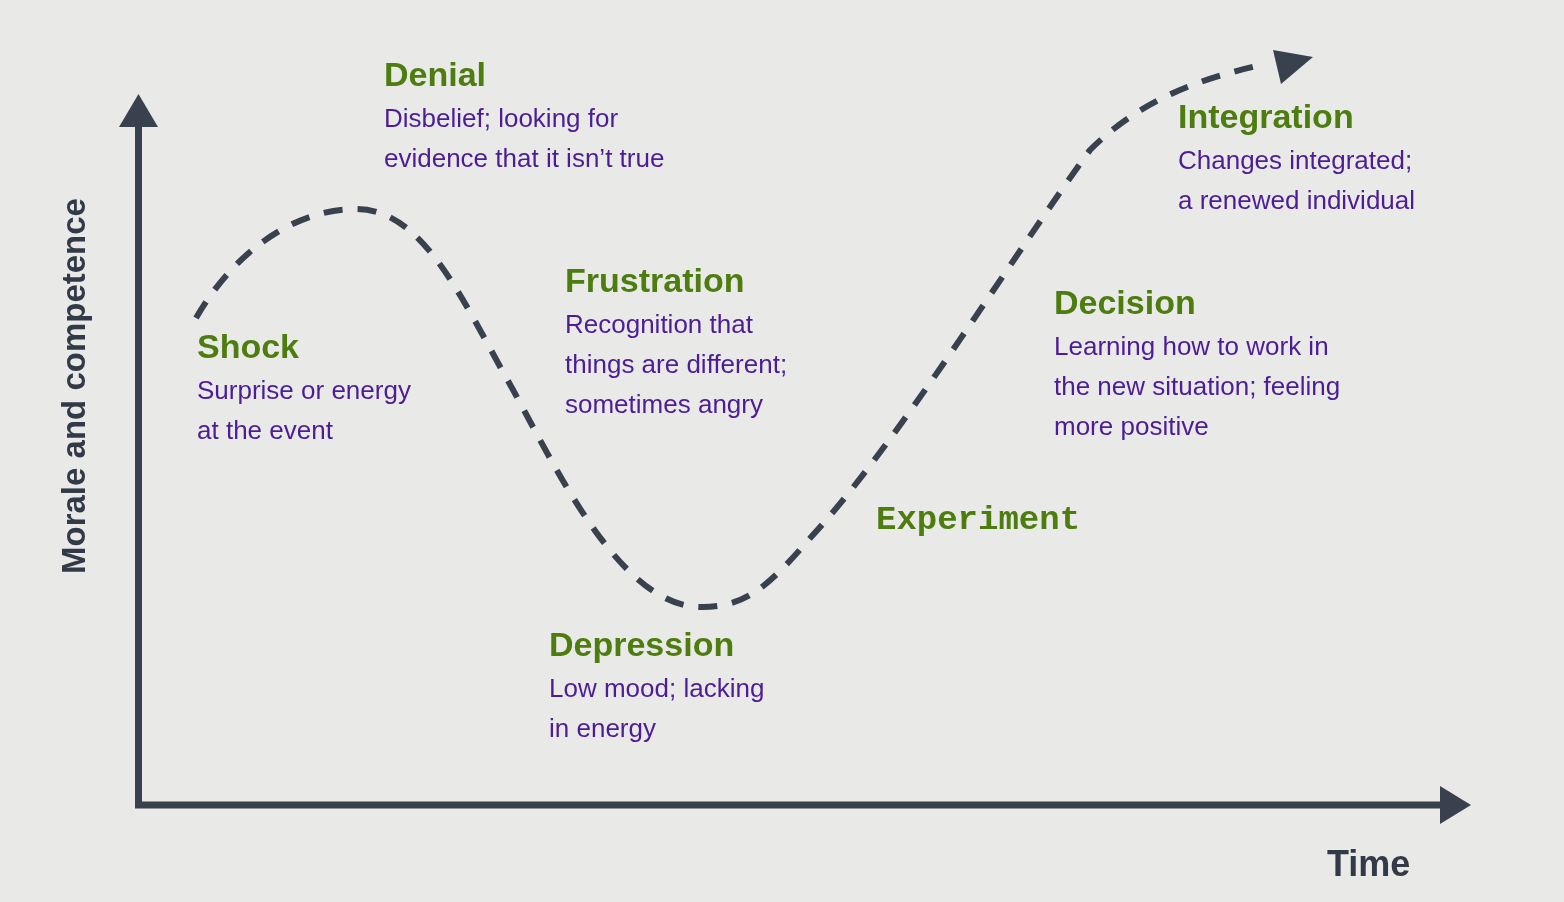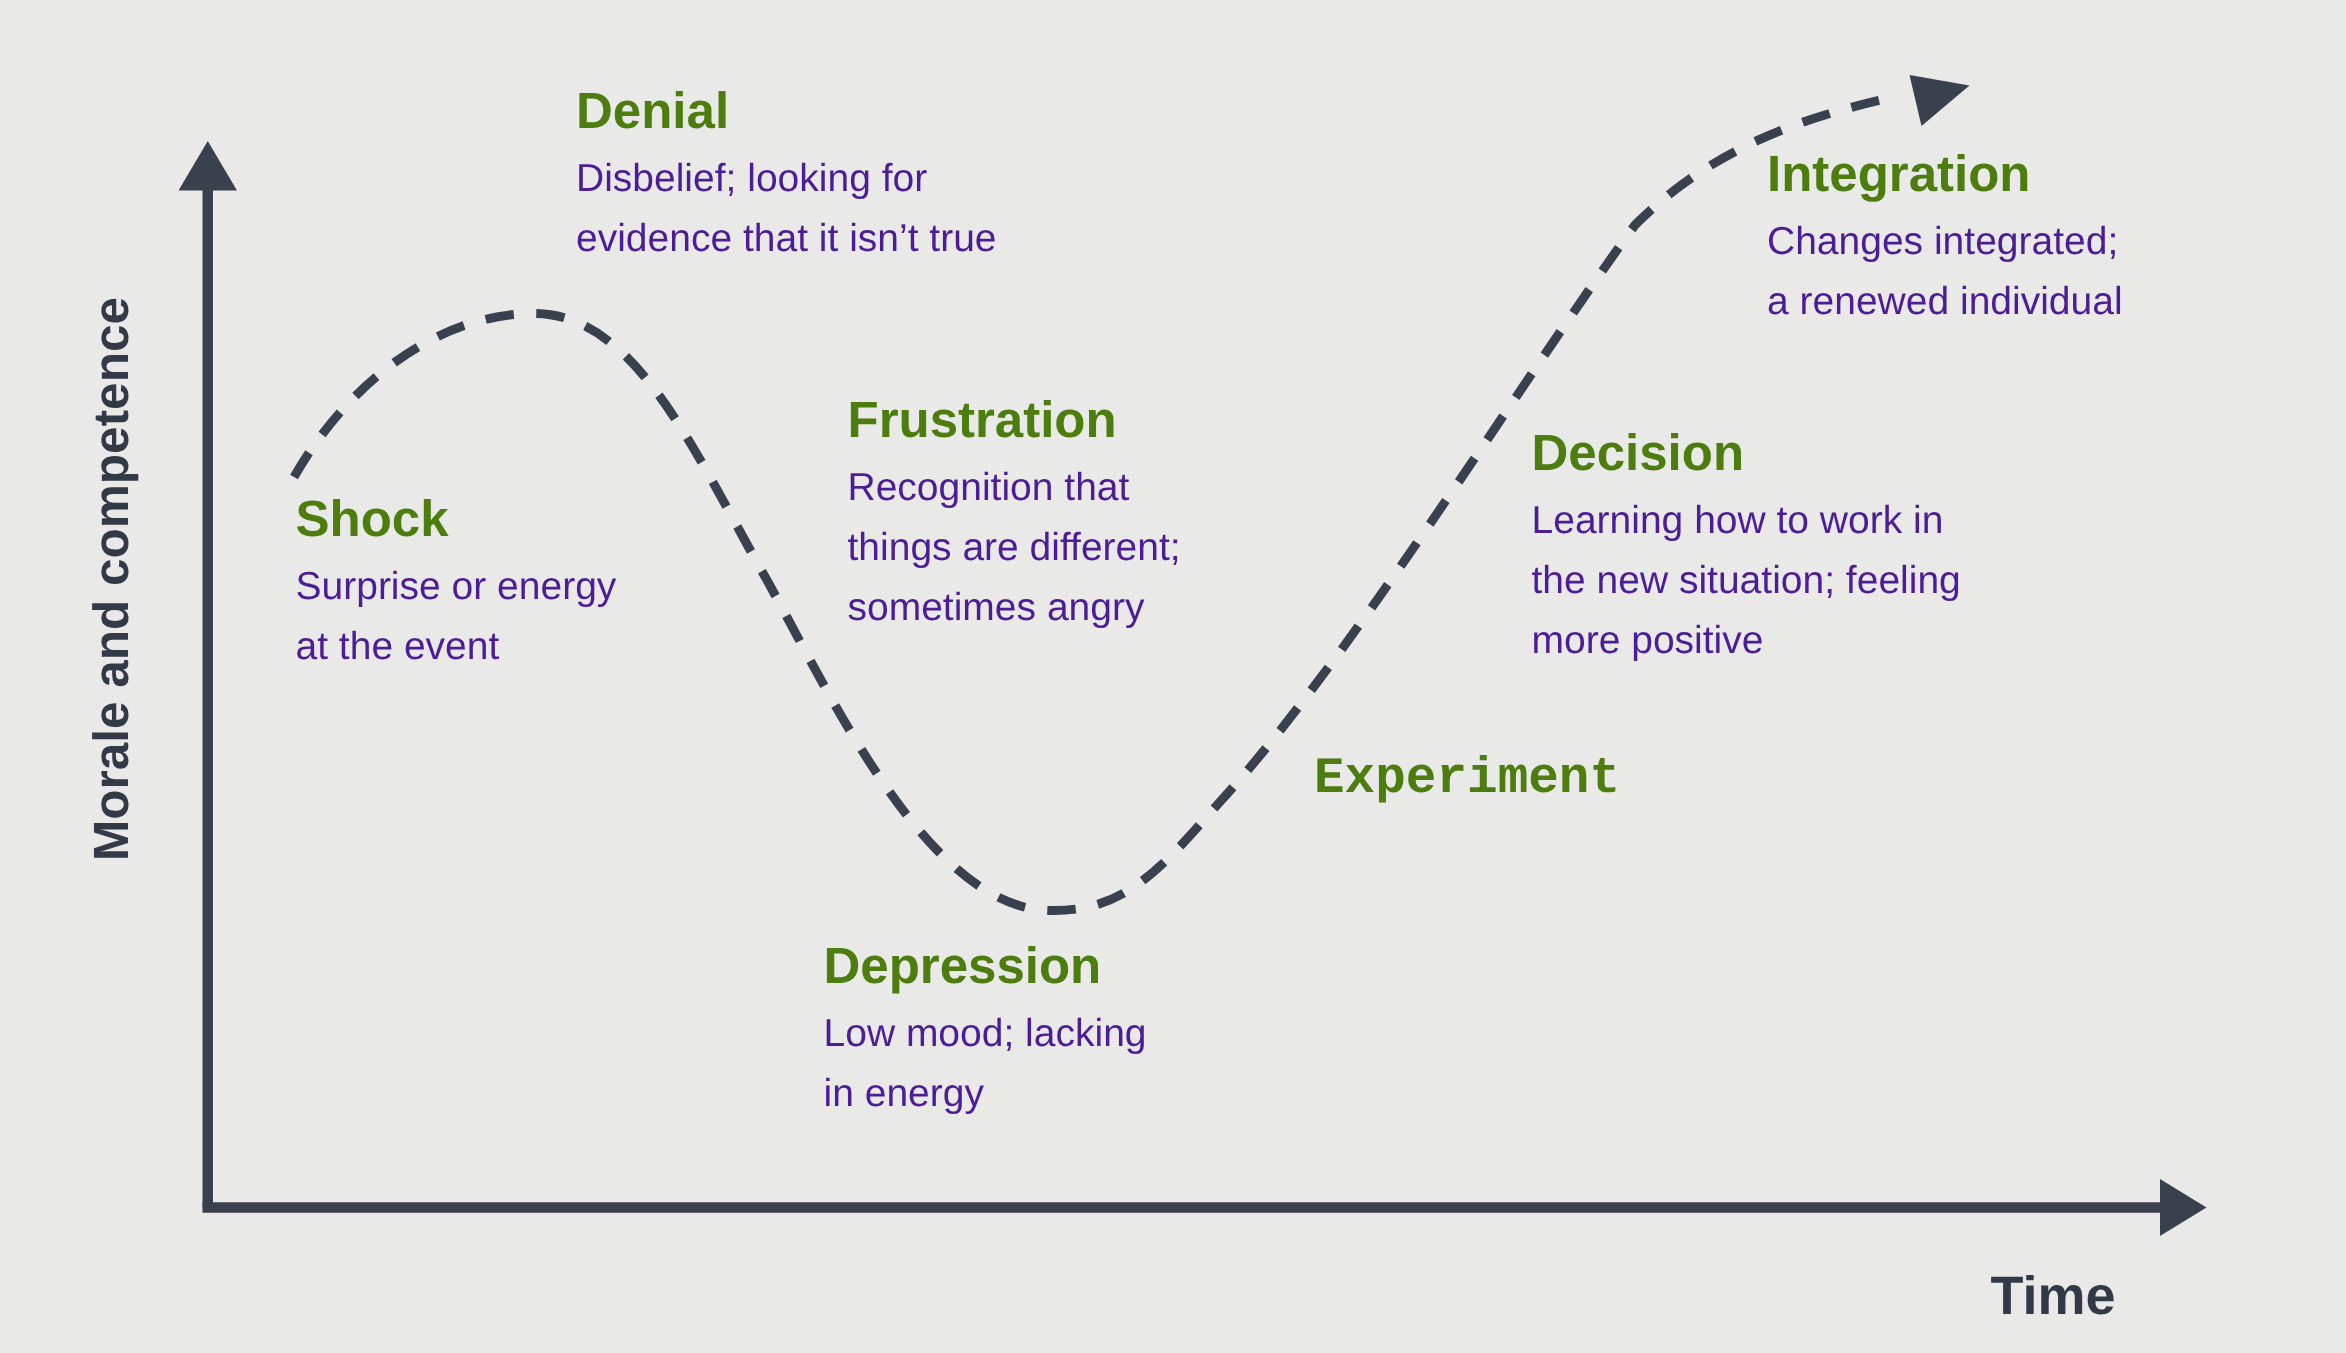"Decision" .stage.s5 { left: 1021px -> 1054px }
